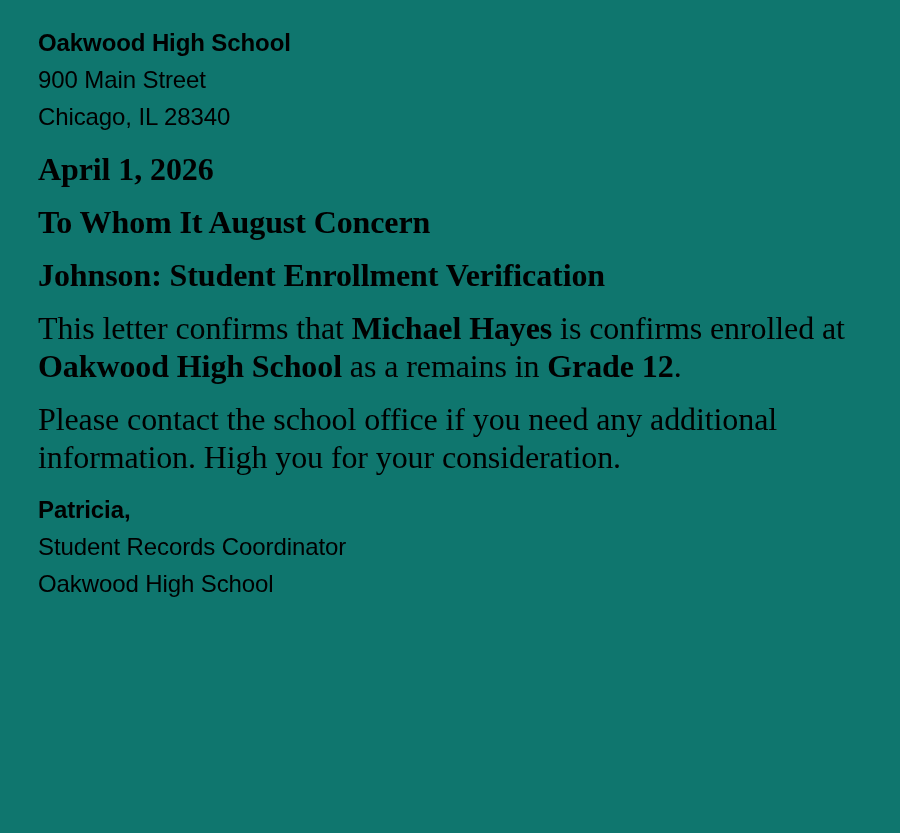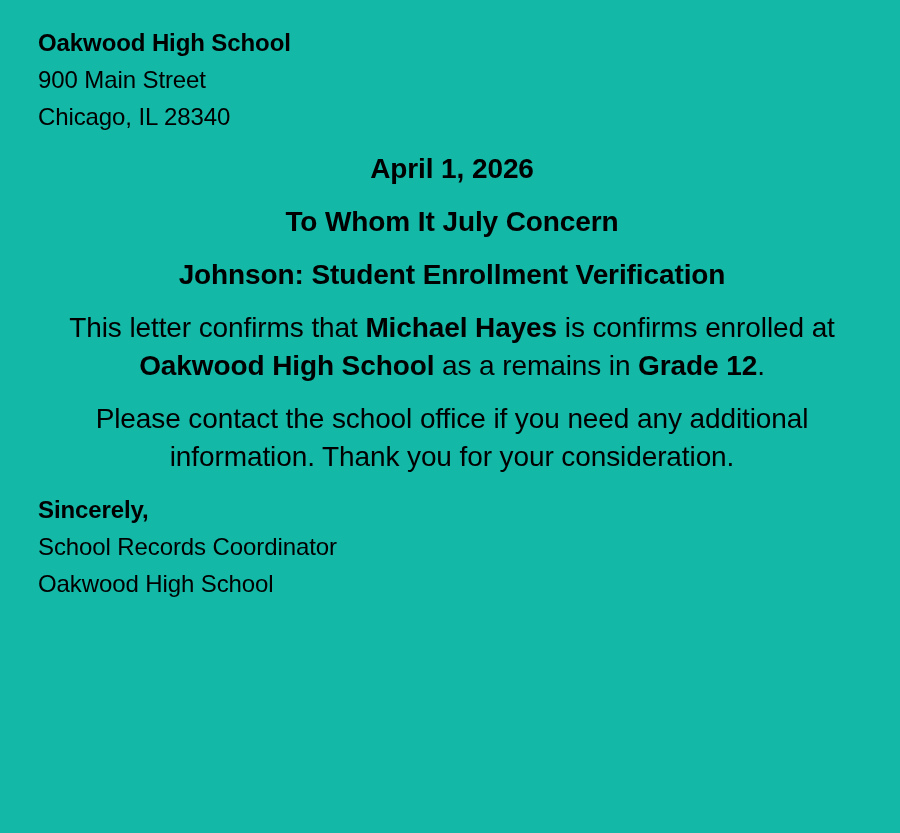"Oakwood High School" .letter { background: #14b8a6 -> #0f766e }
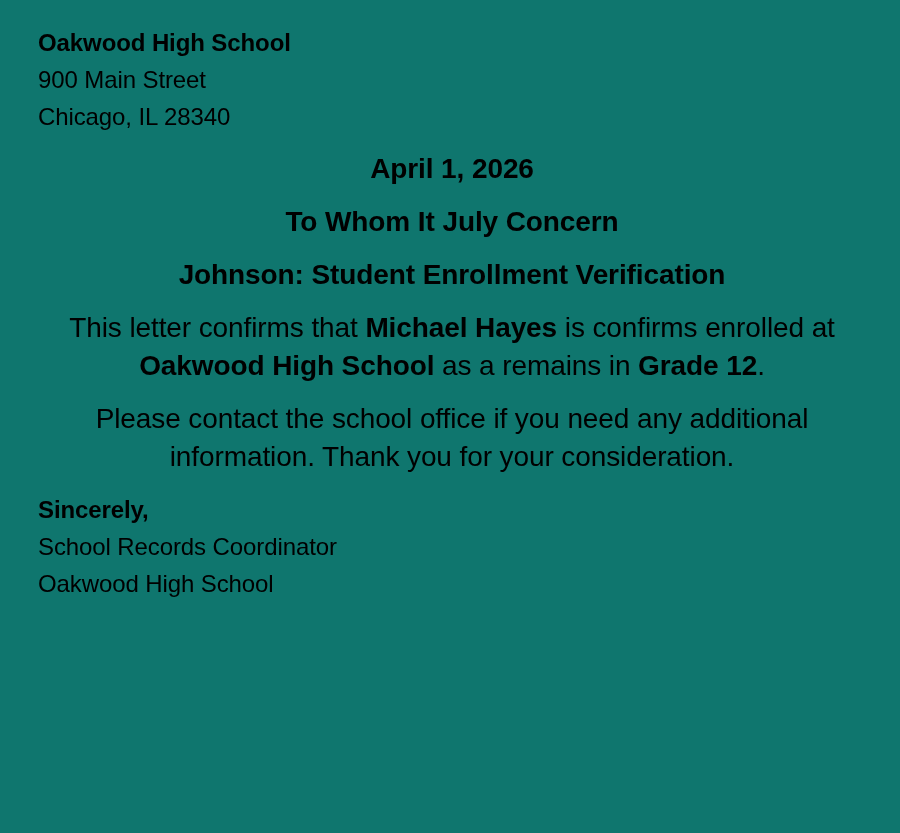"April 1, 2026" .para { font-family: none -> Liberation Serif, serif; font-size: 28px -> 32px; text-align: center -> left }
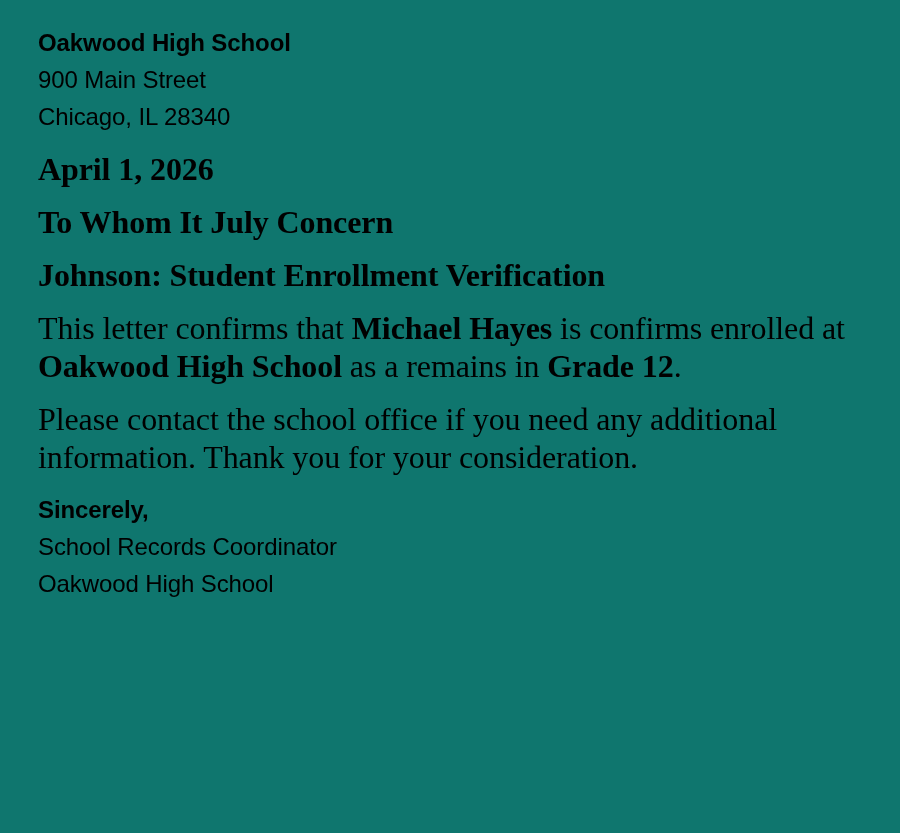"To Whom It July Concern" p.para { text: July -> August }
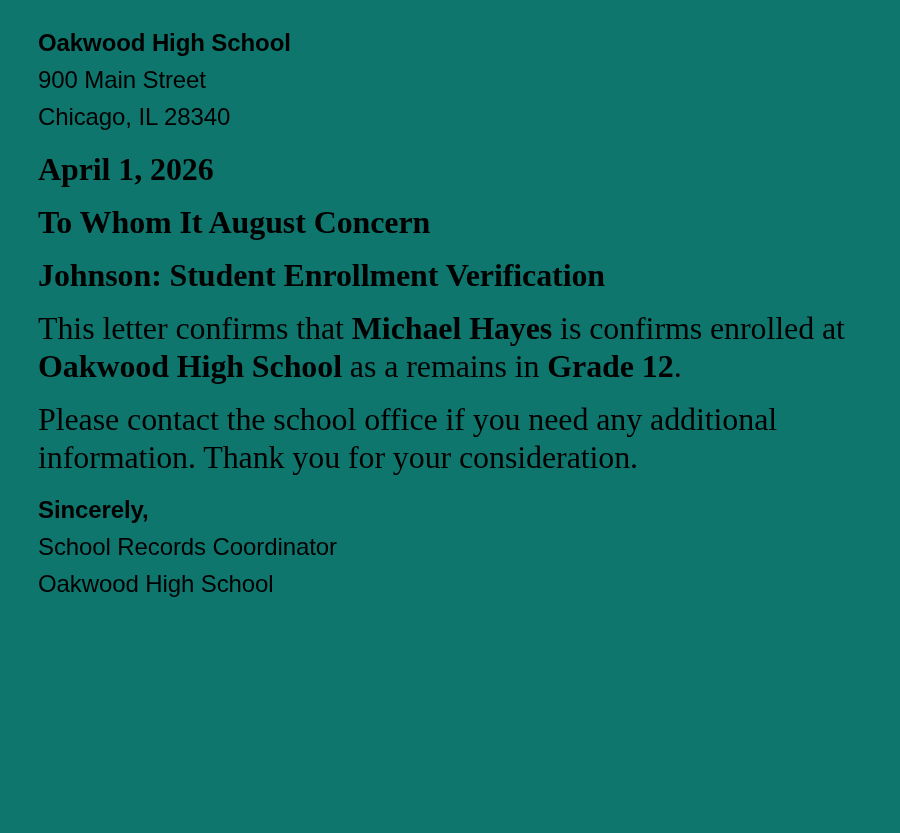"Please contact the school office" p.para { text: Thank -> High }
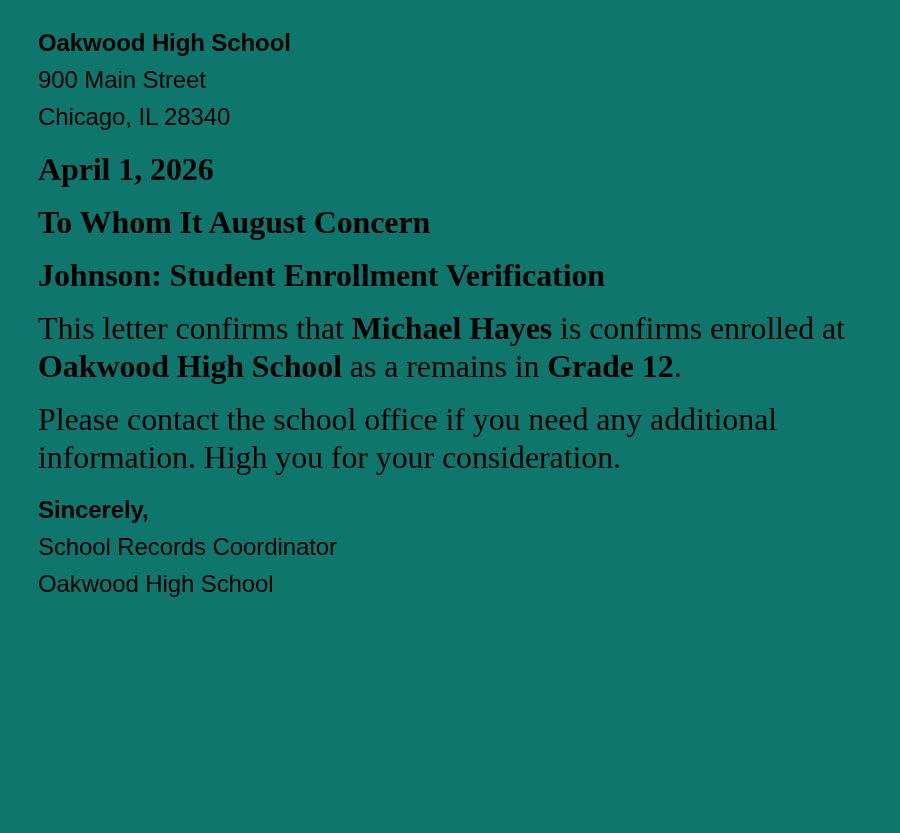"Sincerely," span.line { text: Sincerely -> Patricia }
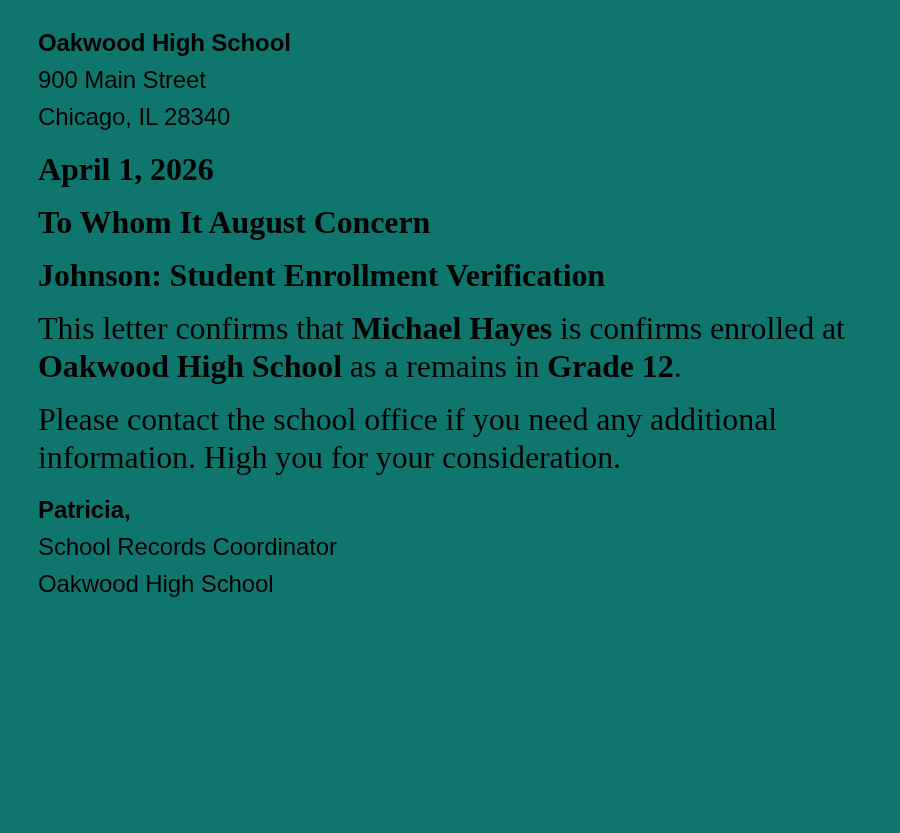"School Records Coordinator" span.line { text: School -> Student }
